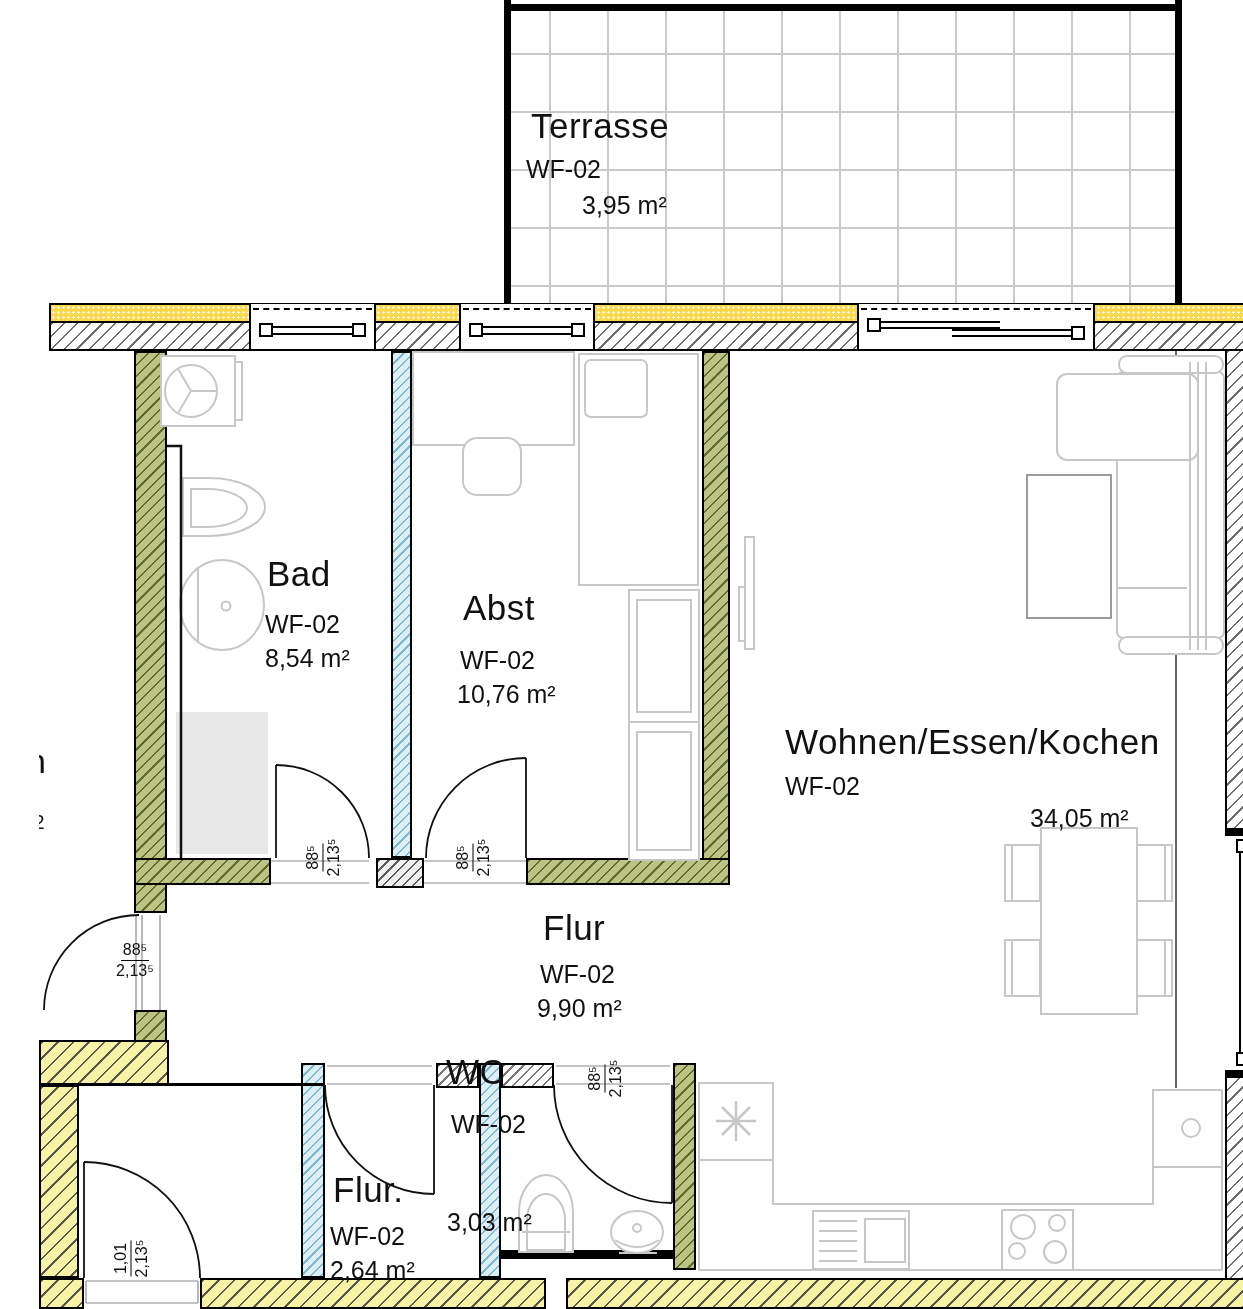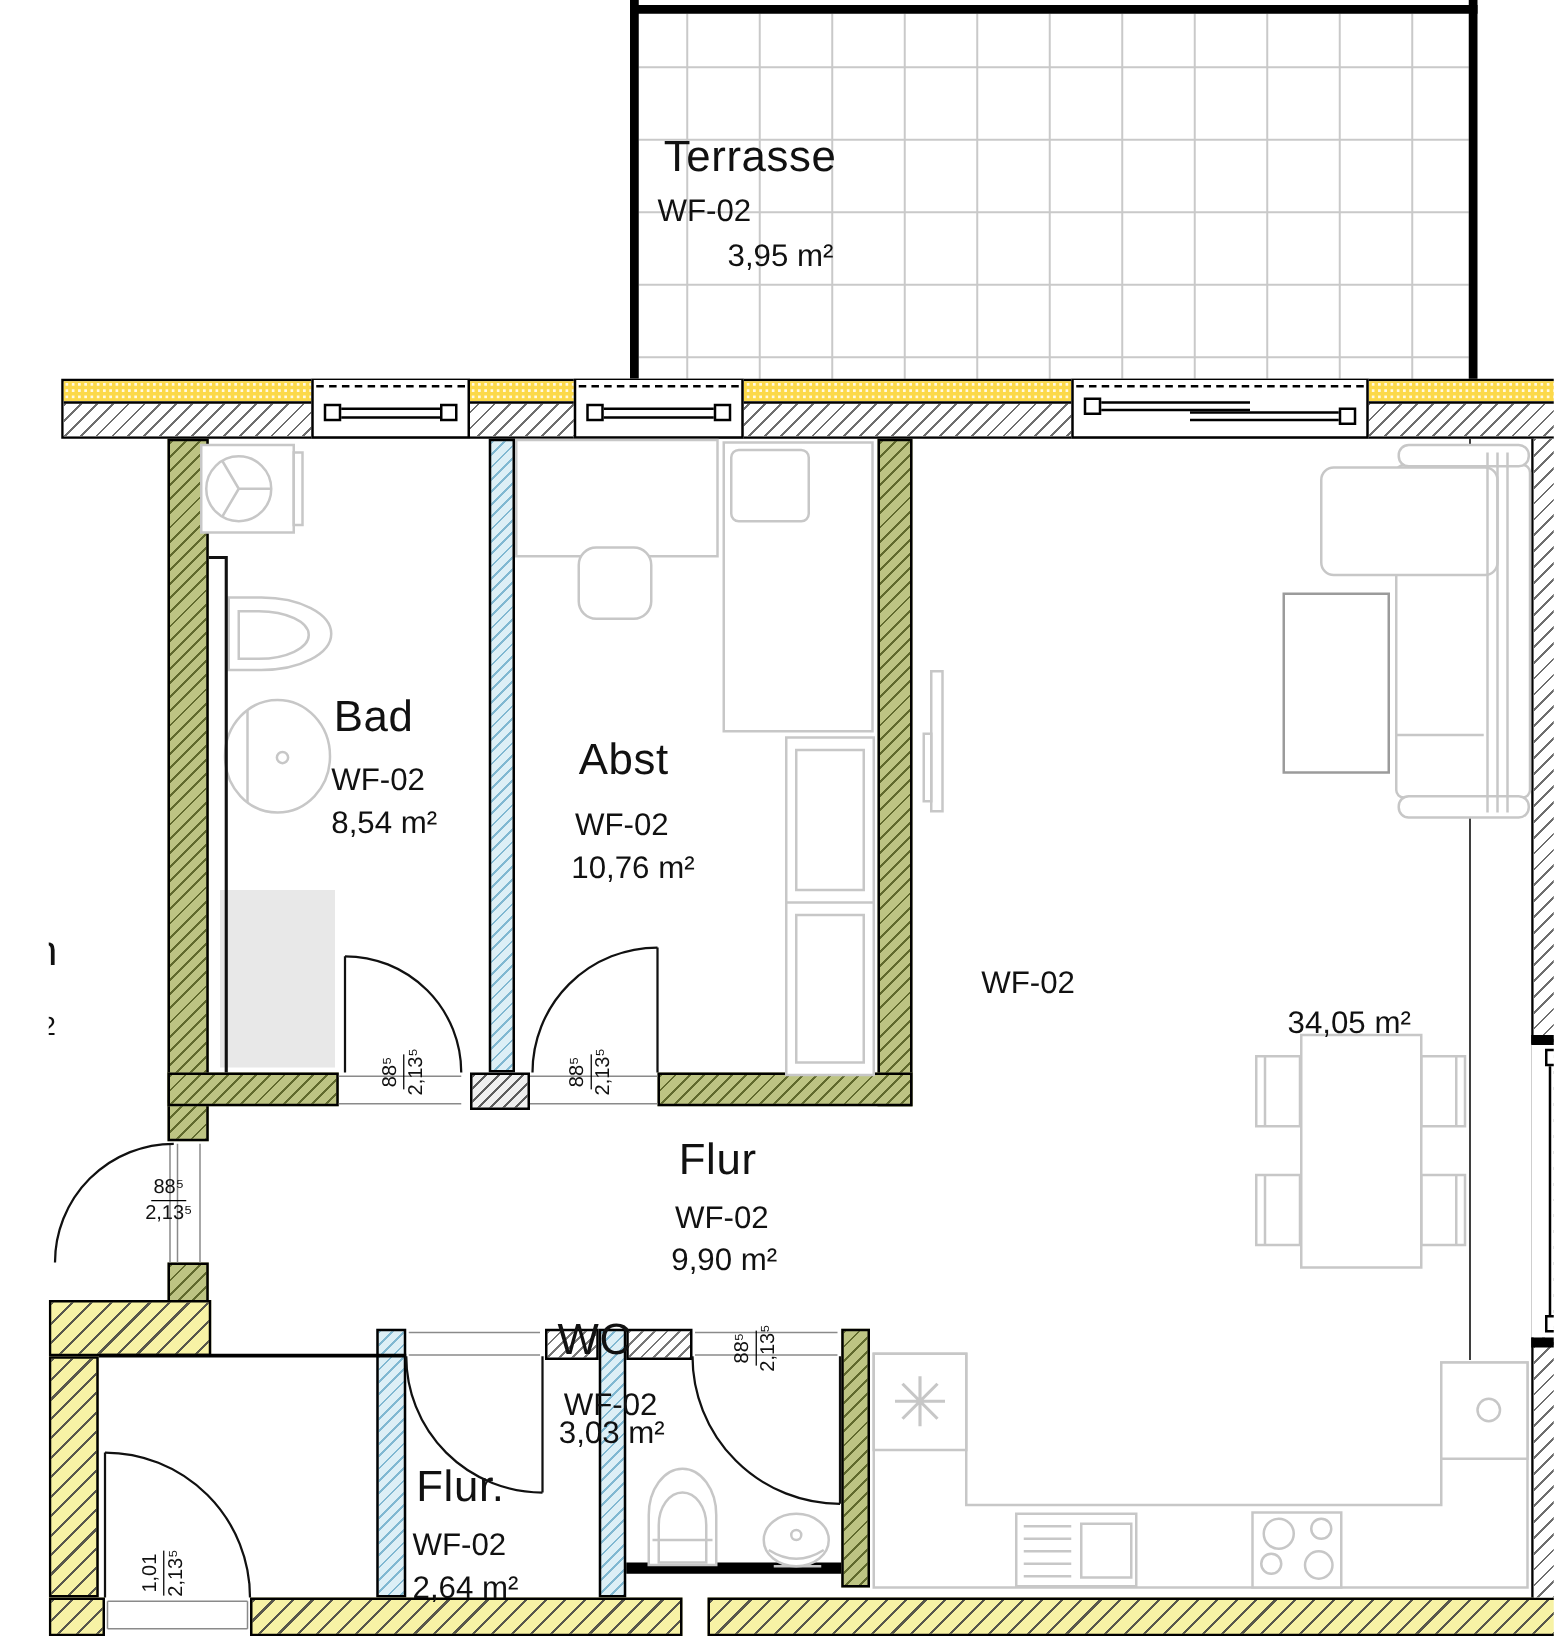"Wohnen/Essen/Kochen" div.rlabel { html: none -> <div>Wohnen/Essen/Kochen</div> }
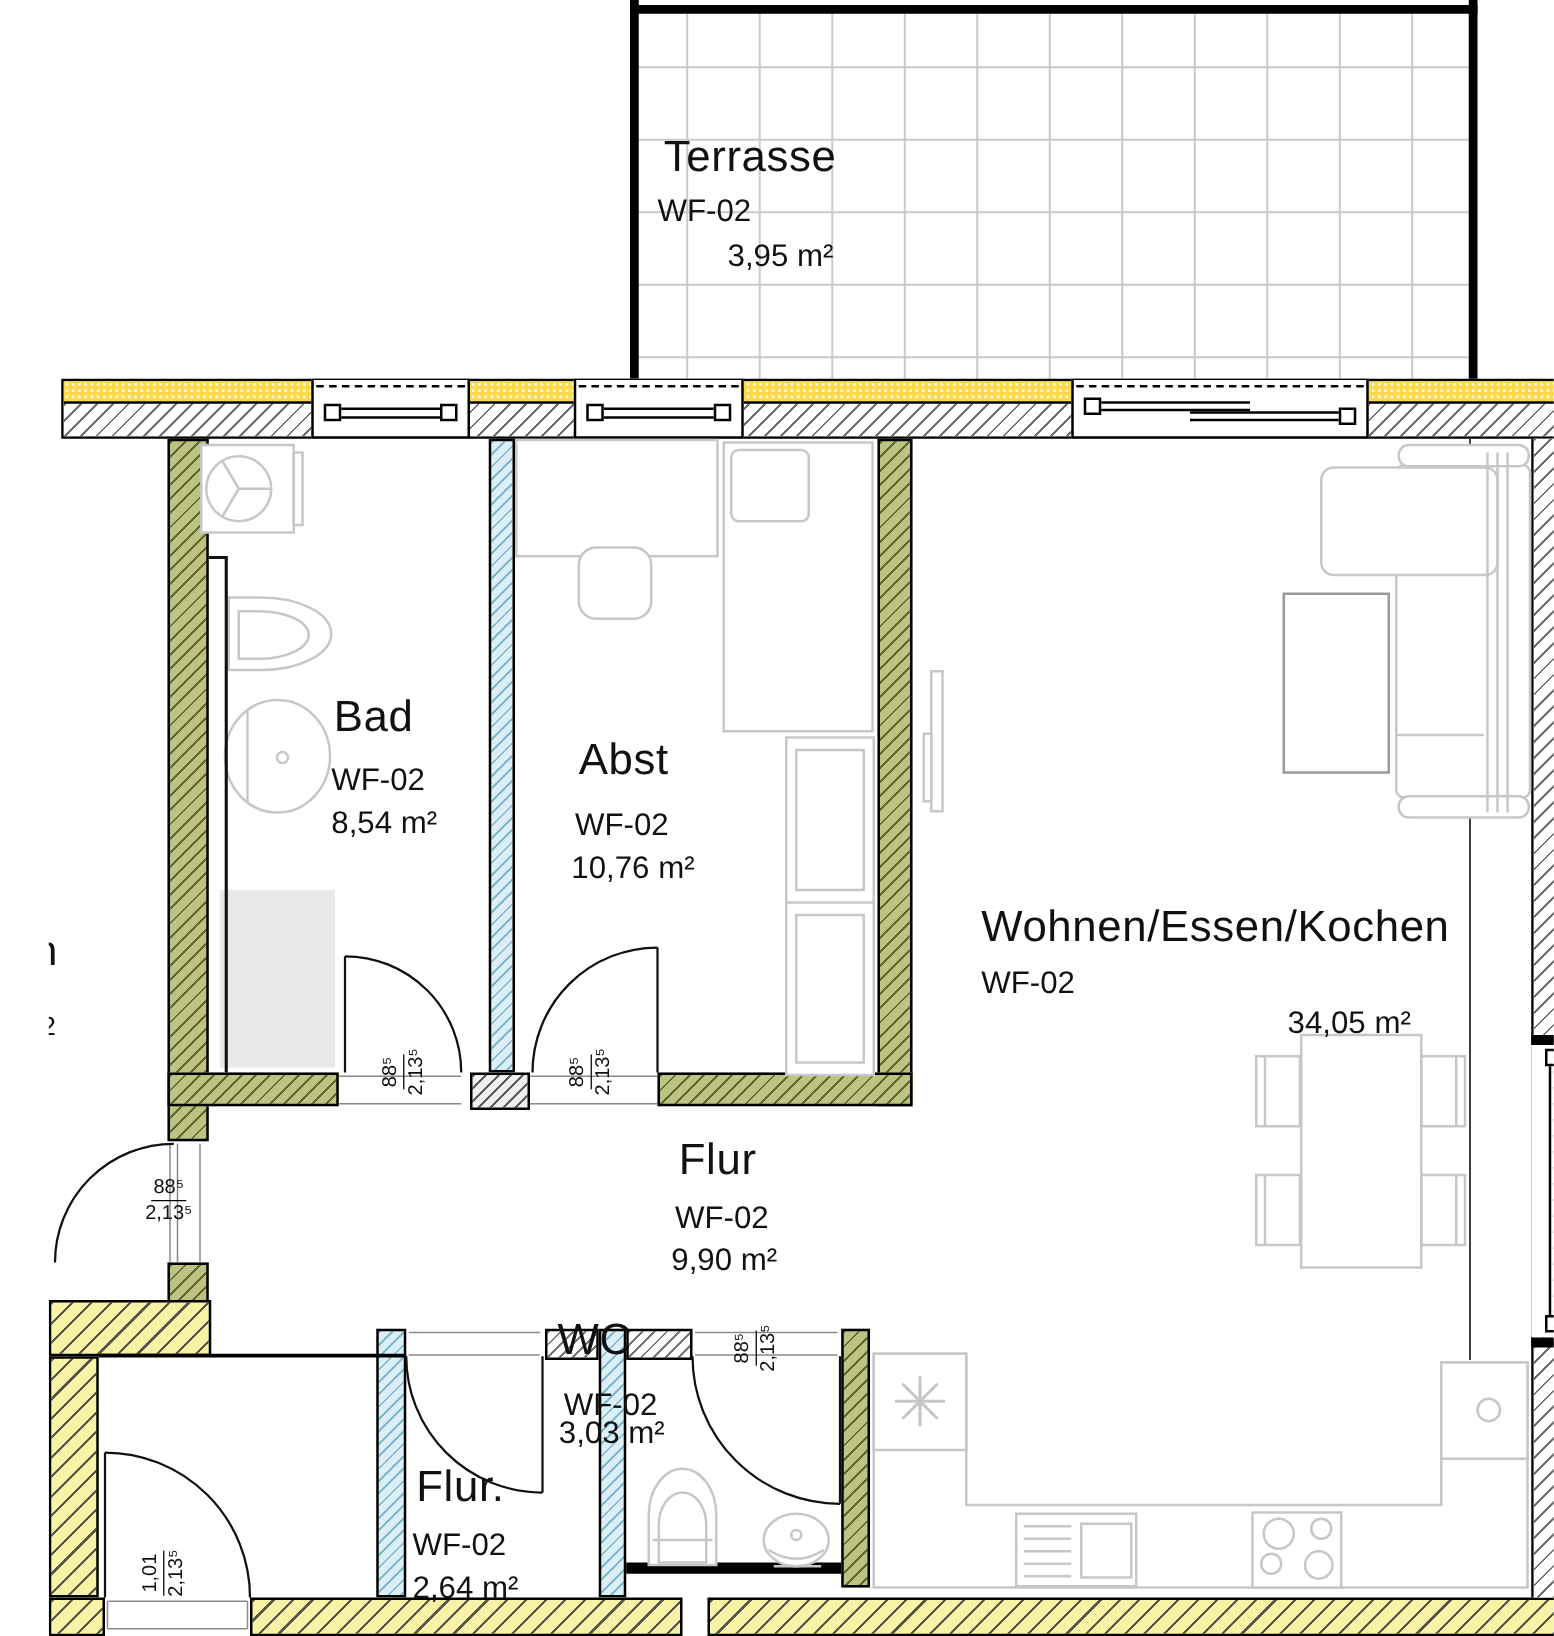"3,03 m²" div.slabel { top: 1132px -> 1208px }
